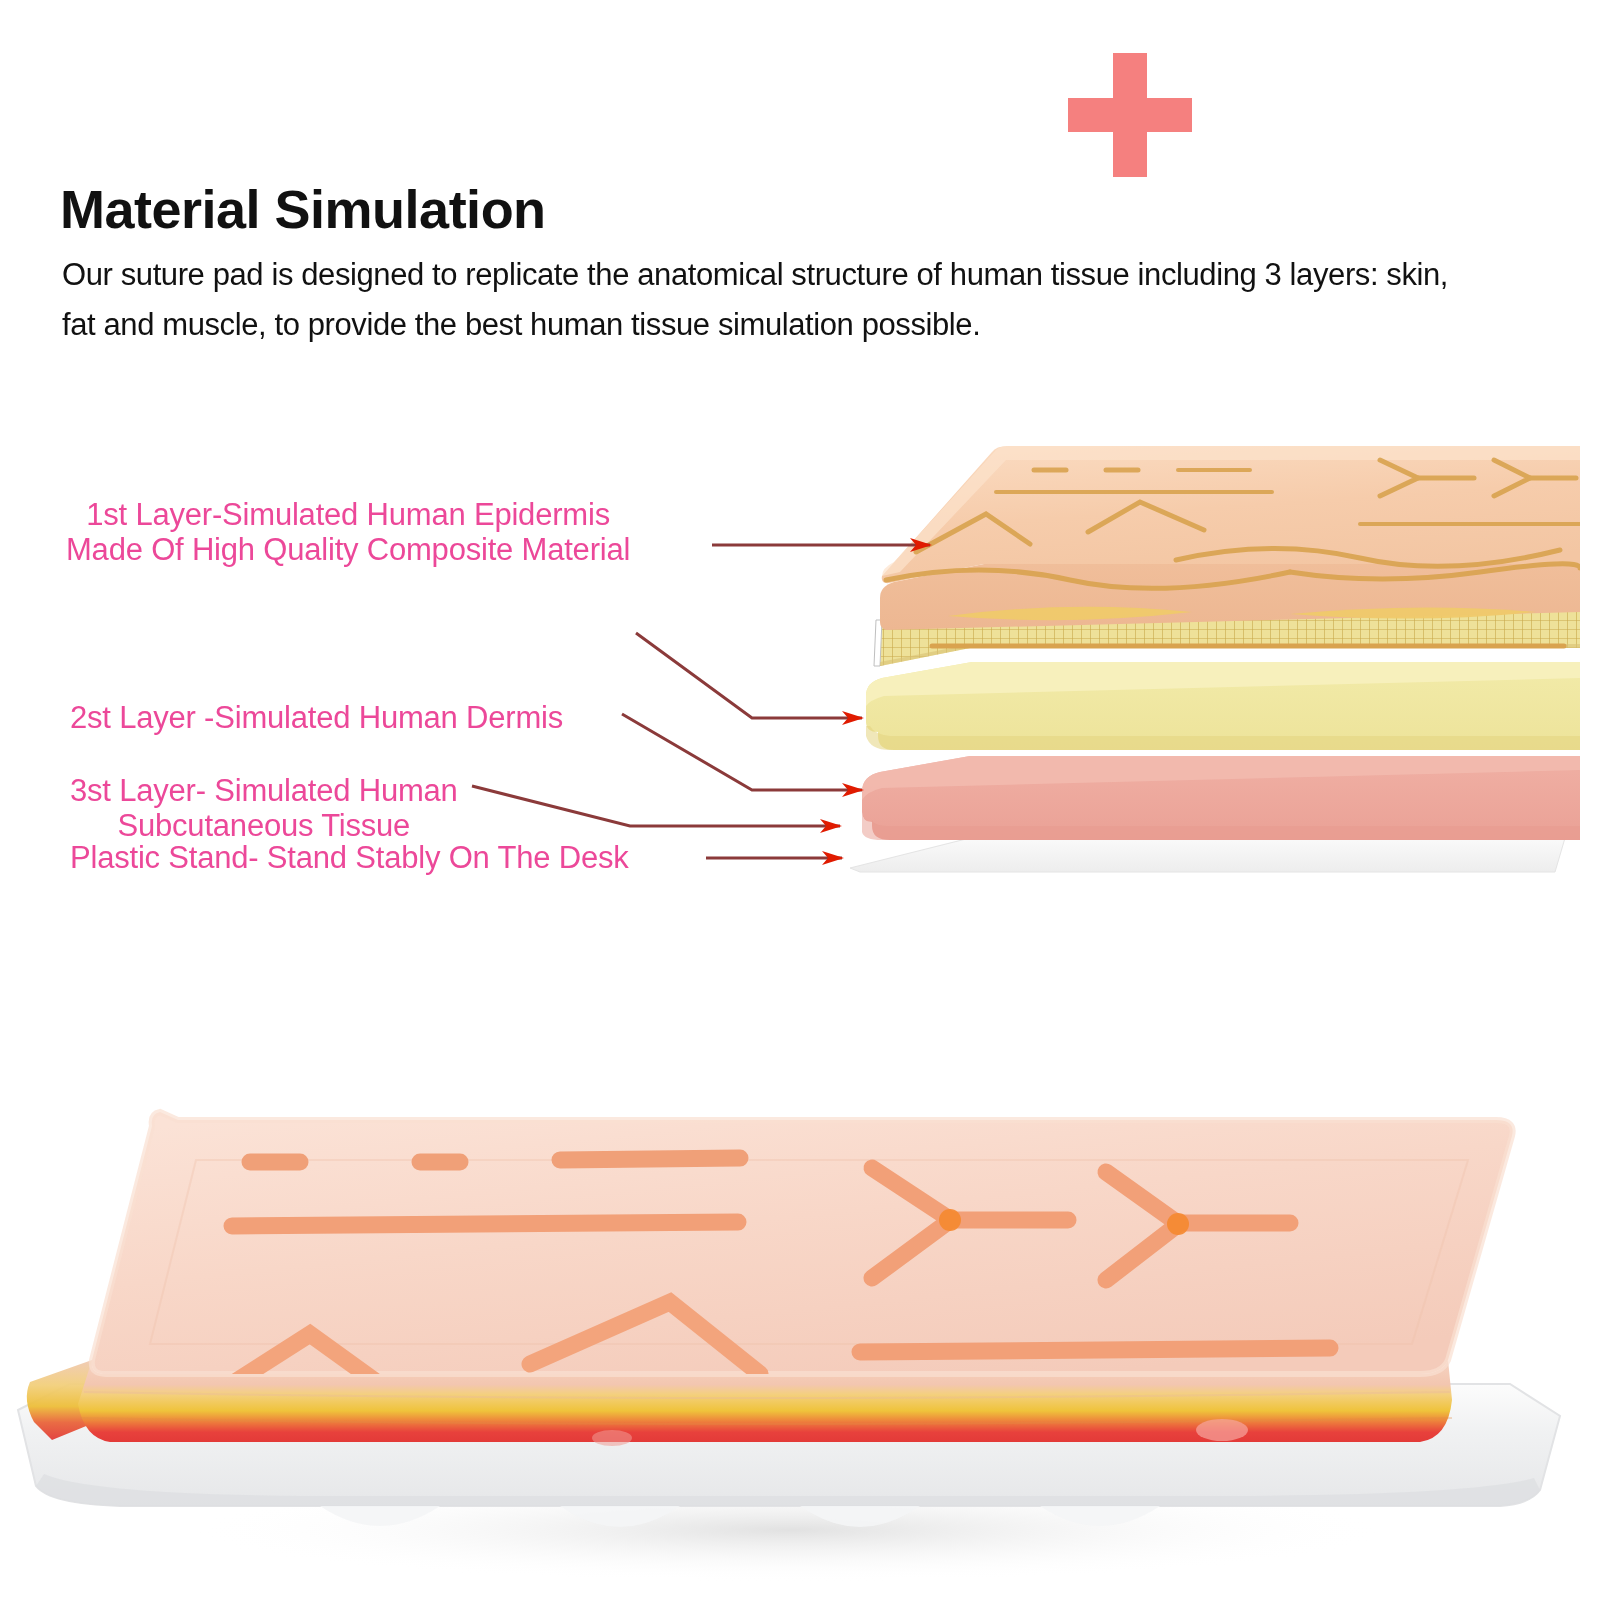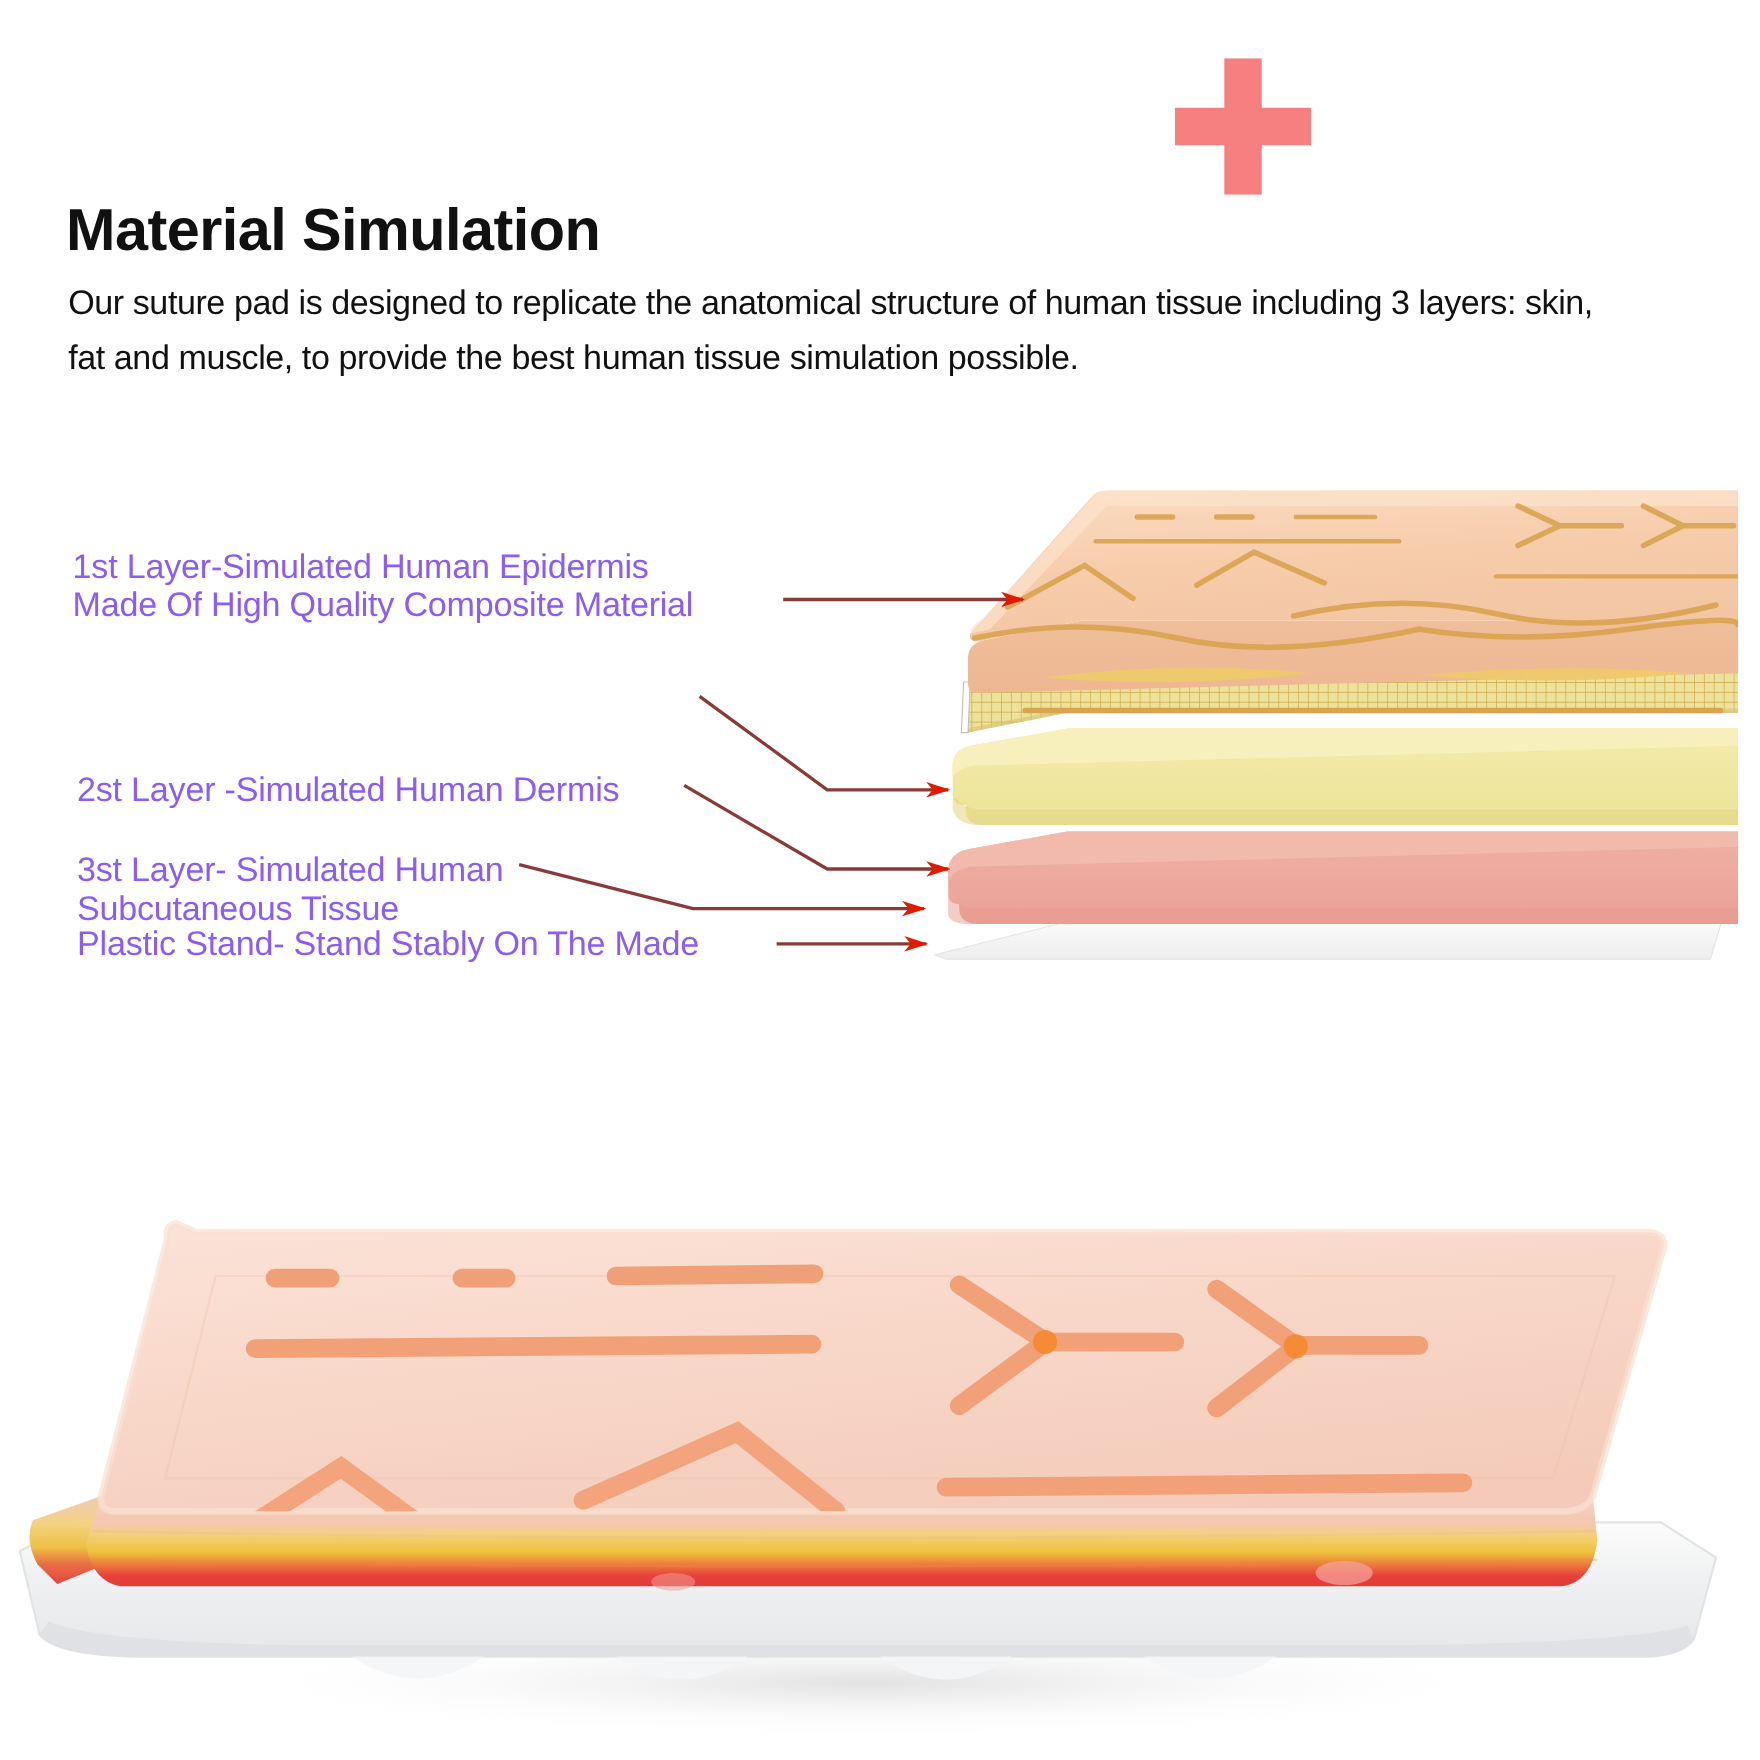"1st Layer-Simulated Human Epidermis" .callout { color: #8b5cf6 -> #ec4899; text-align: none -> center }
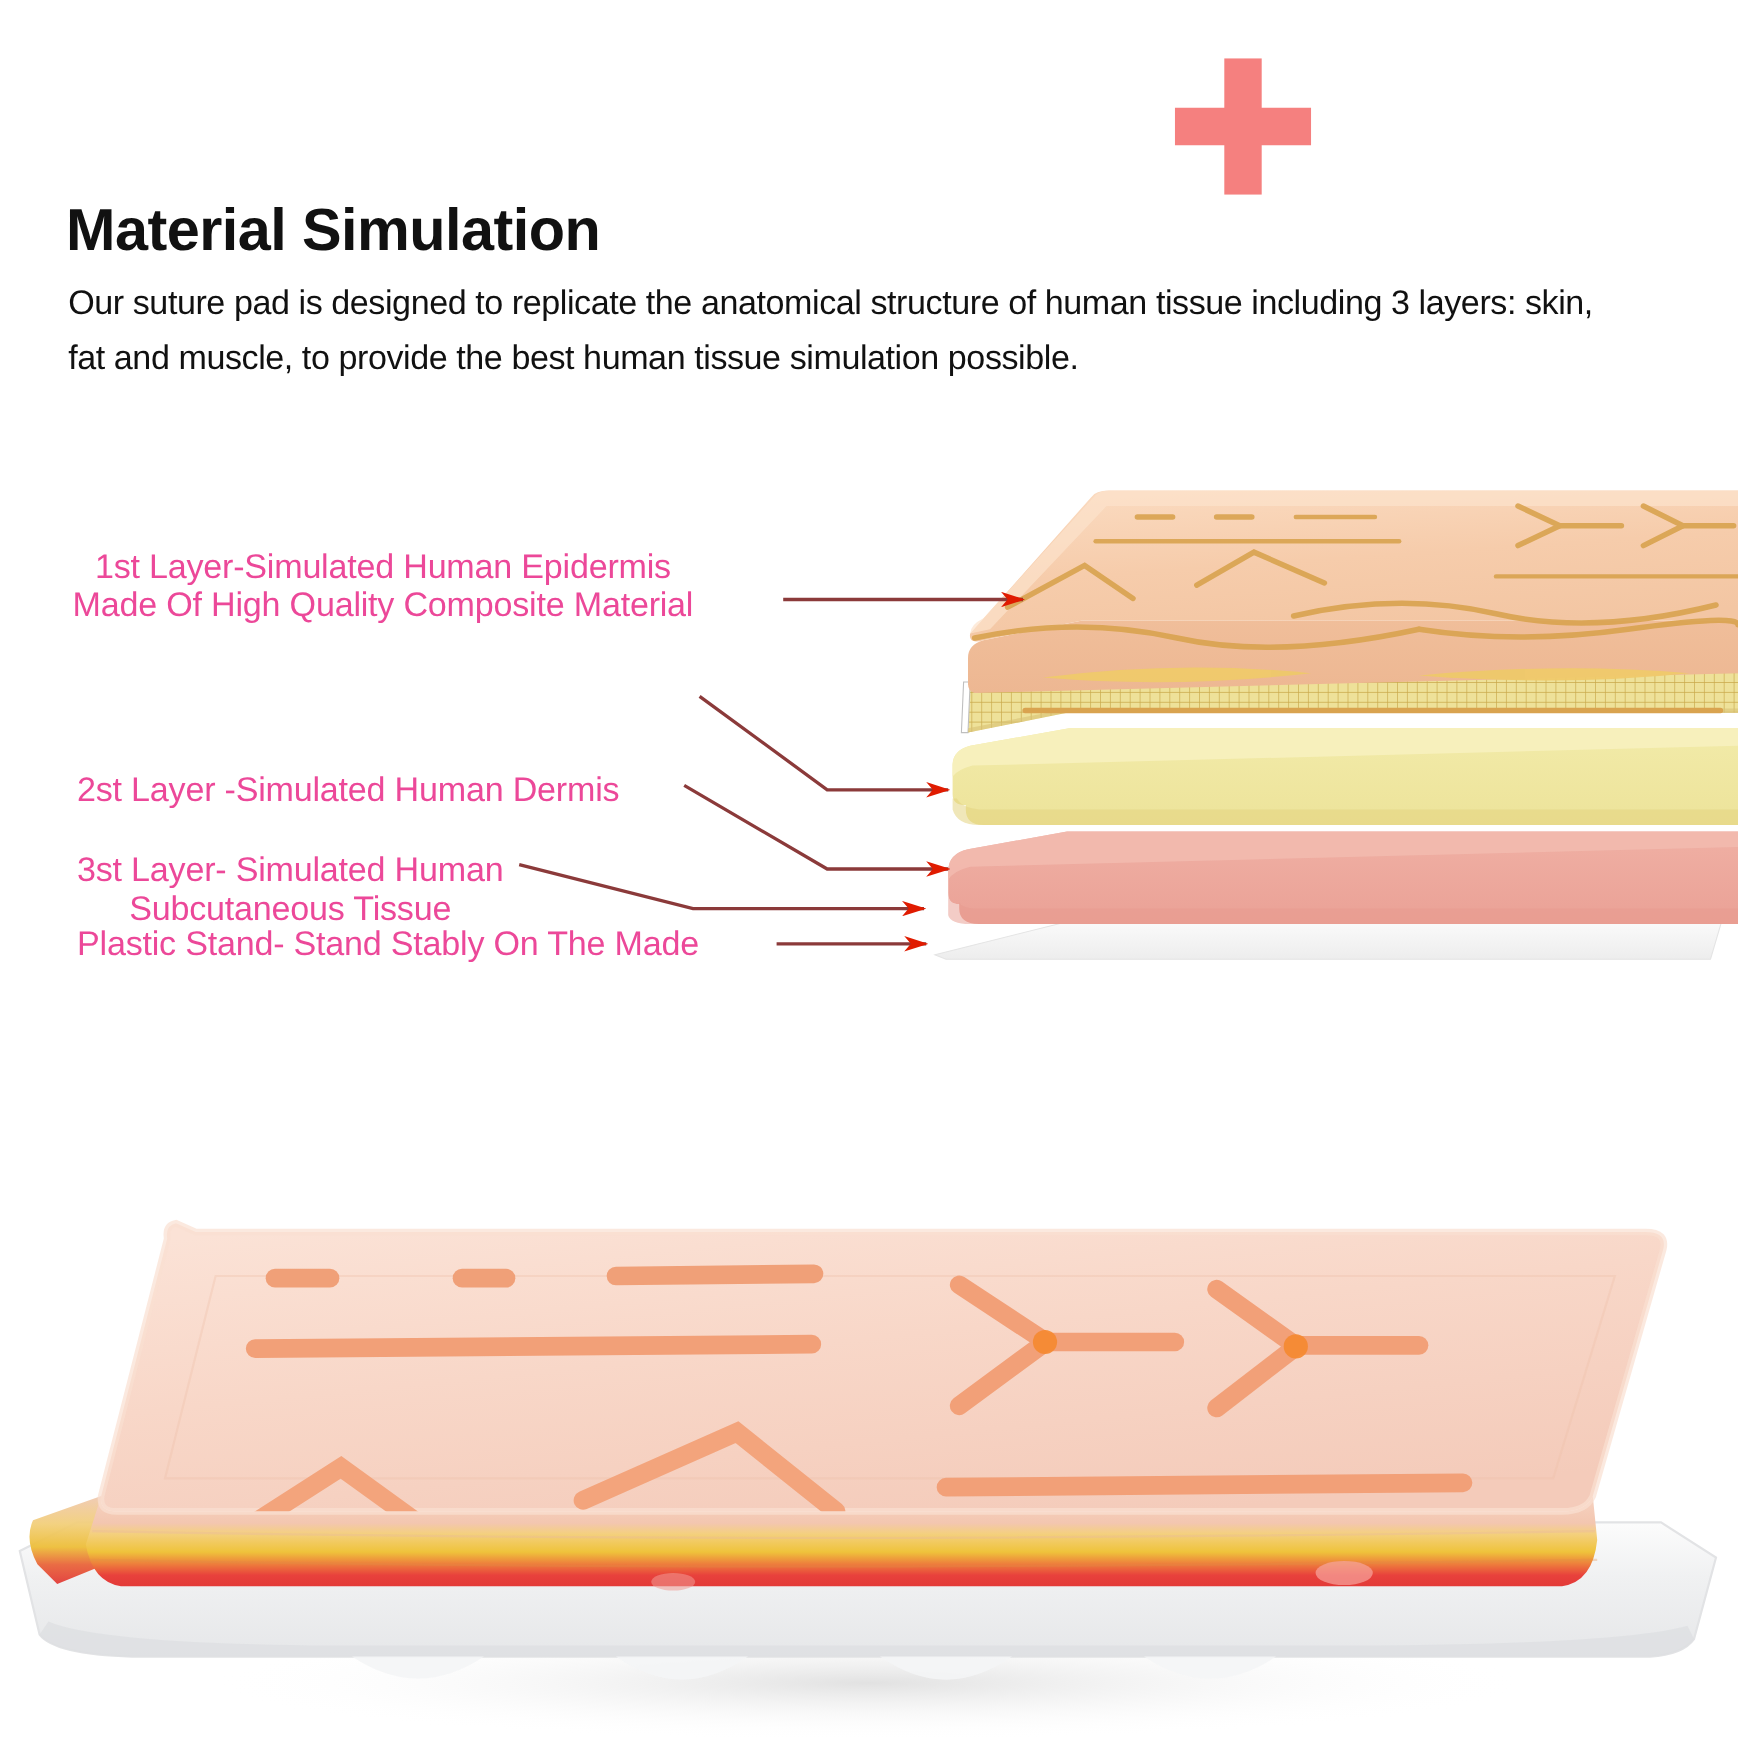"Plastic Stand- Stand Stably On" div.callout { text: Made -> Desk }
